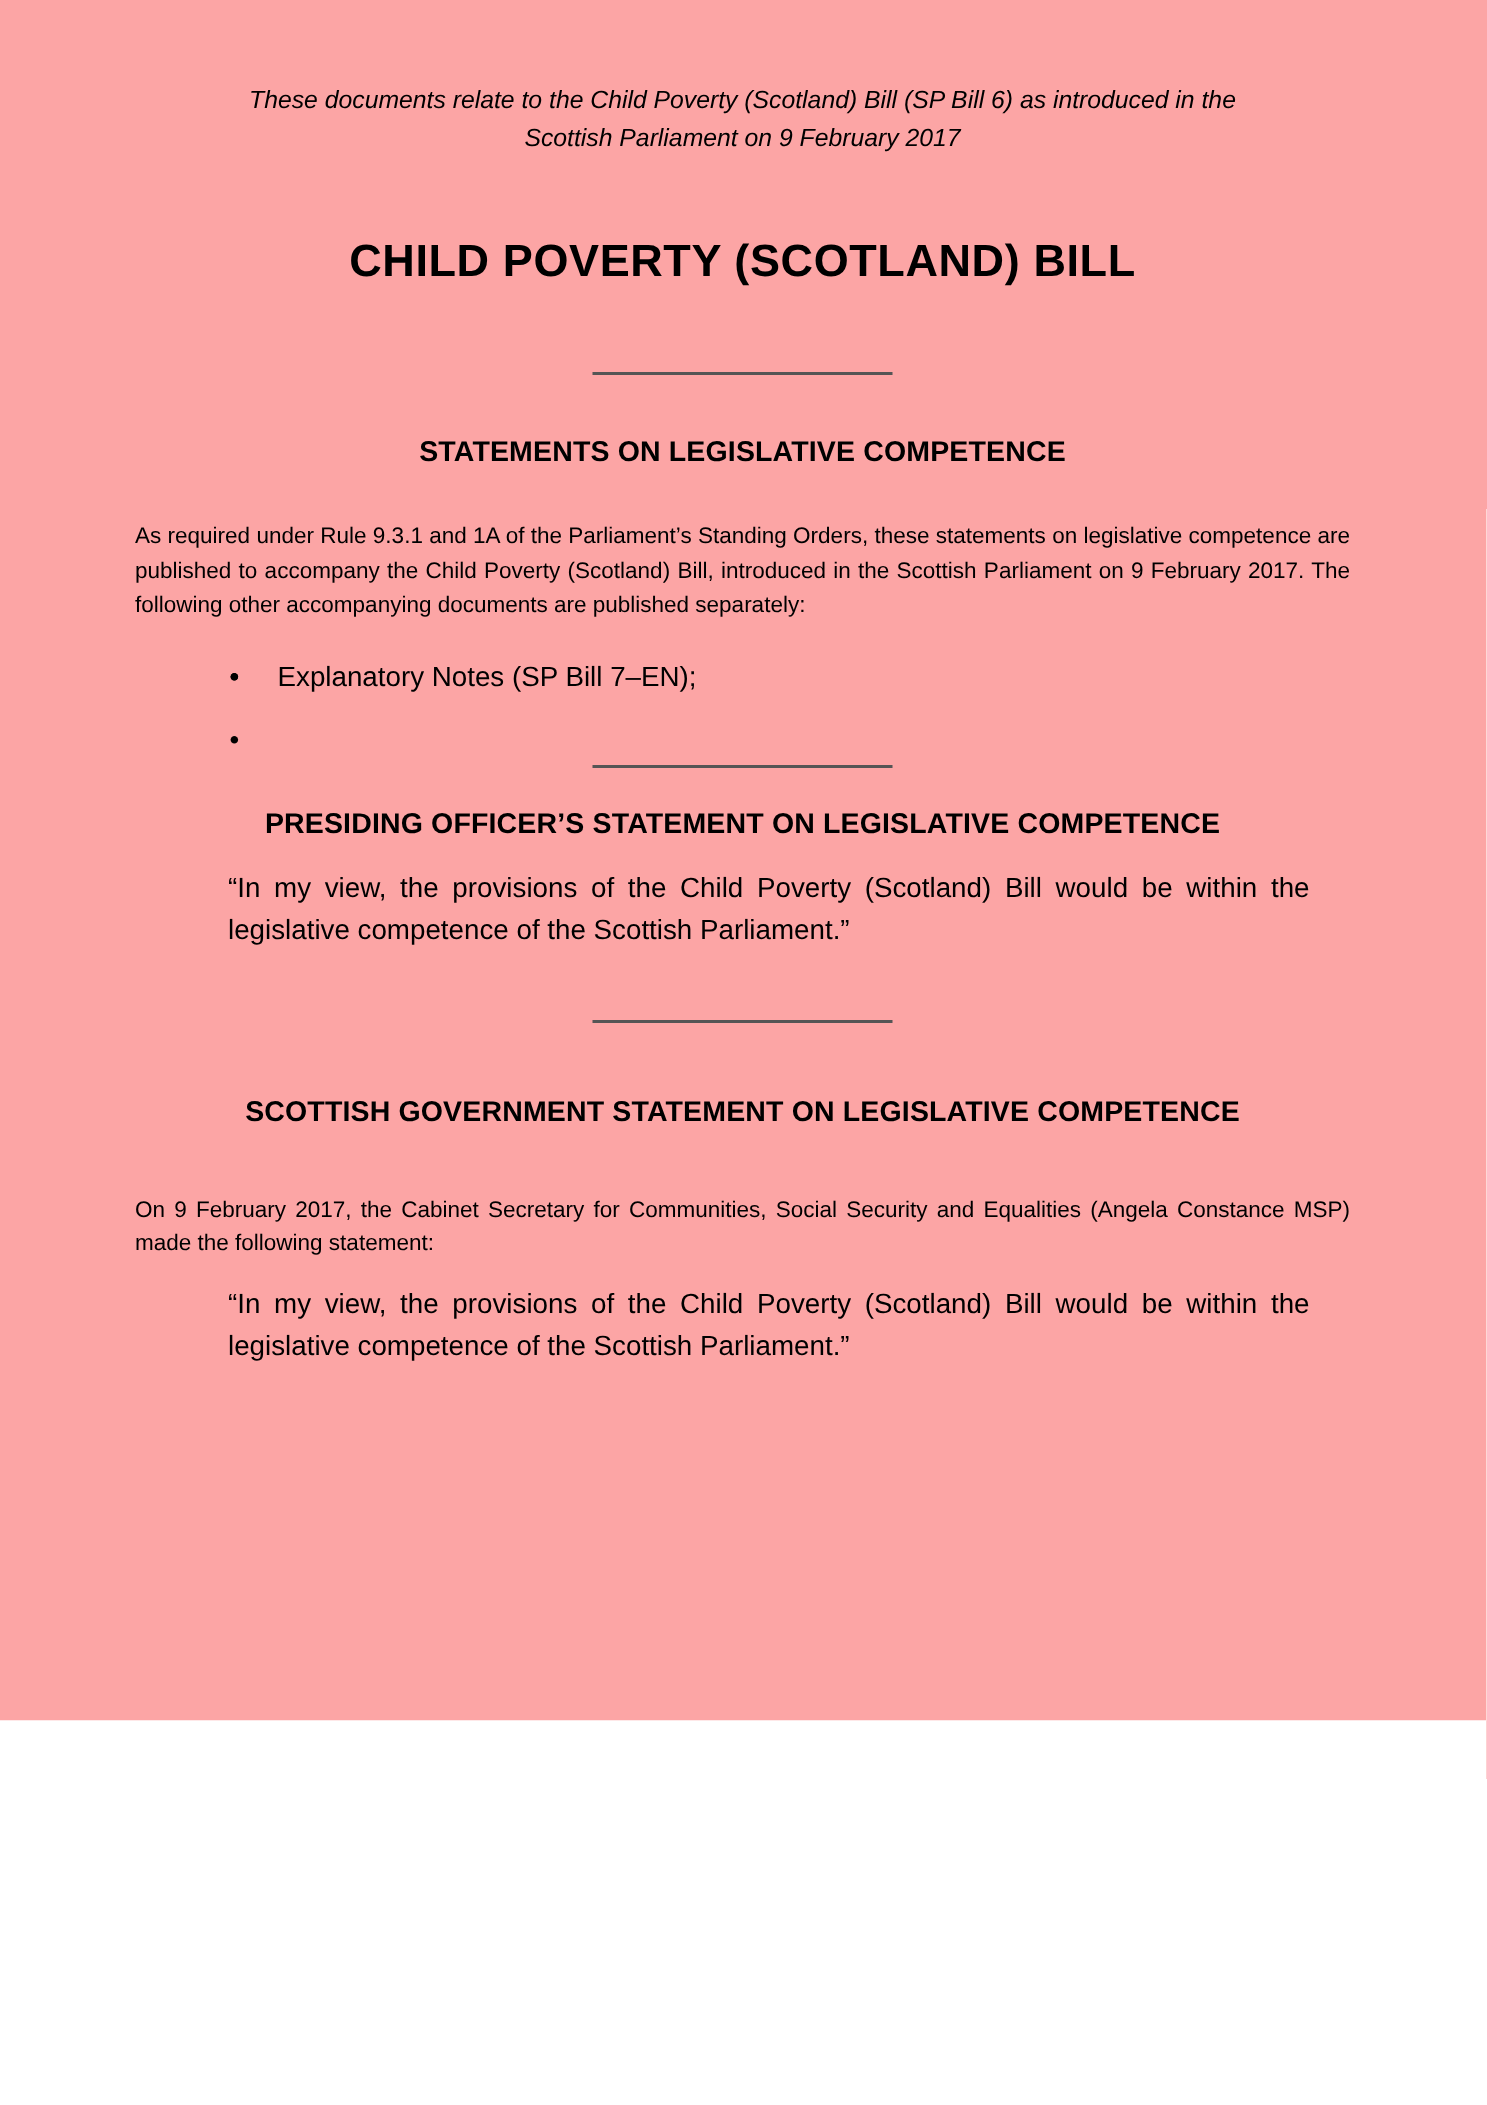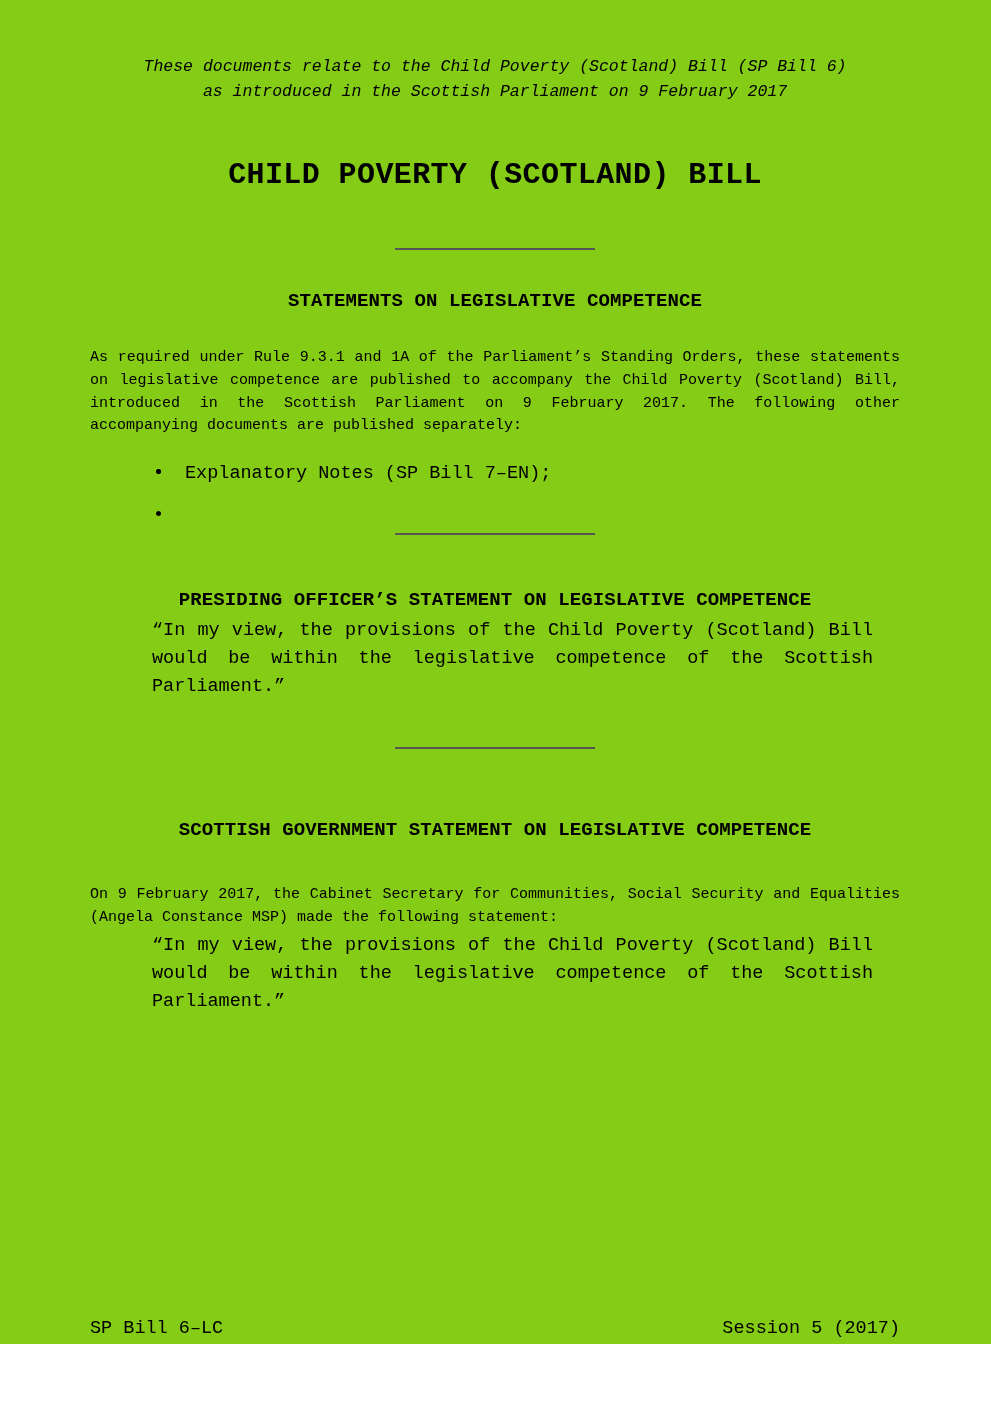"These documents relate to the" .page { background: #84cc16 -> #fca5a5; font-family: Liberation Mono, monospace -> Liberation Sans, sans-serif; height: 1344px -> 1147px }
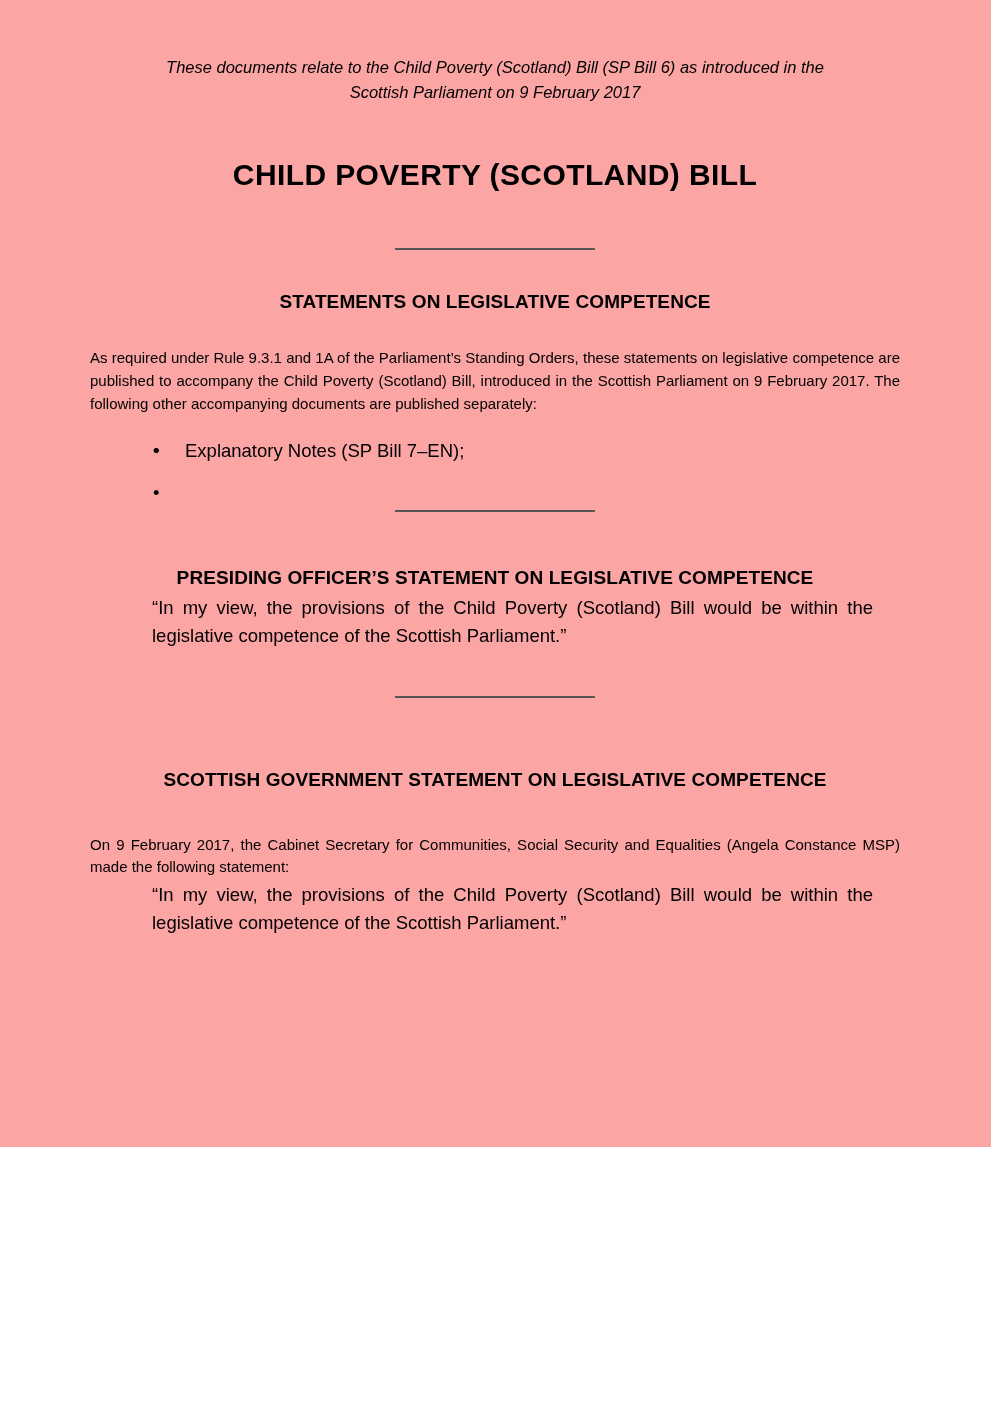"PRESIDING OFFICER’S STATEMENT ON" .sh-po { margin-top: 52px -> 24px }
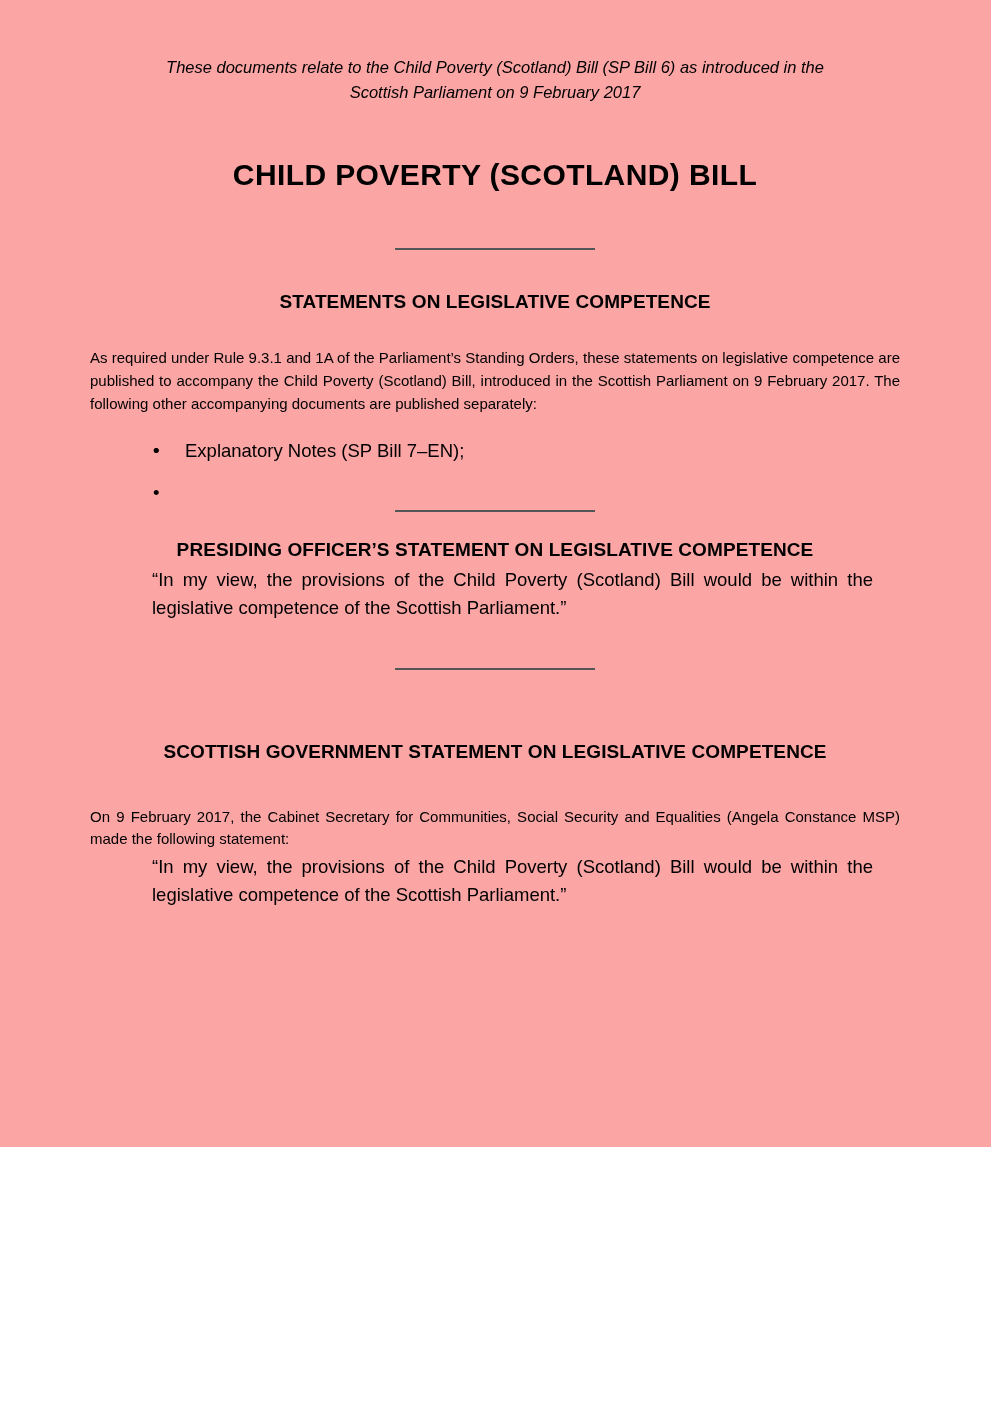"“In my view, the provisions" .quote-block { margin: 2px 27px 0 62px -> 14px 27px 0 62px }
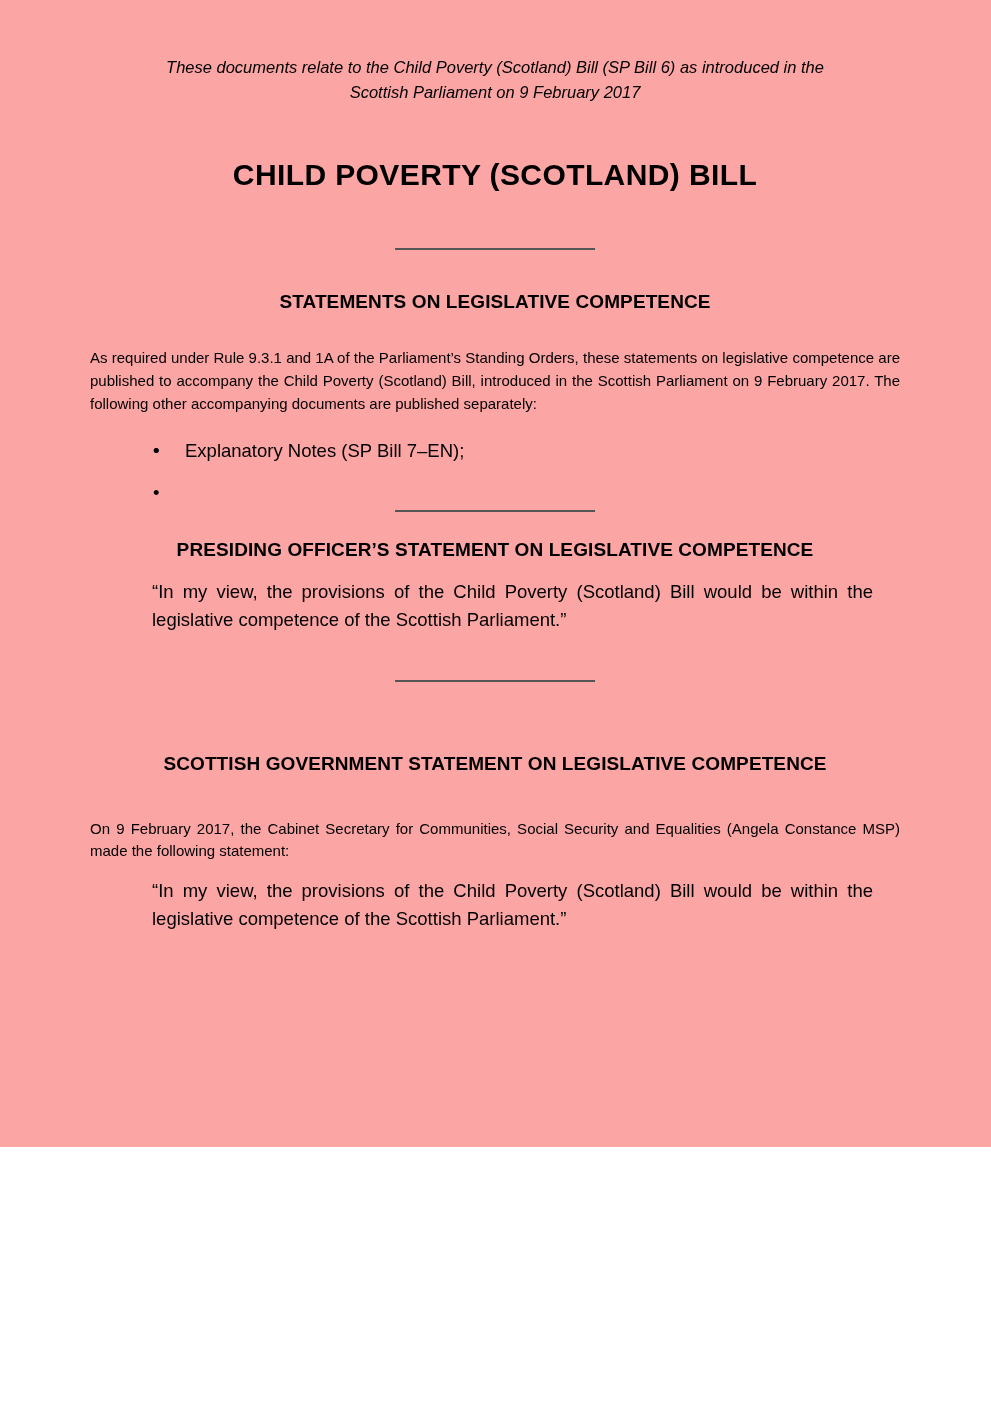"SCOTTISH GOVERNMENT STATEMENT ON" .sh-sg { margin-top: 68px -> 46px }
